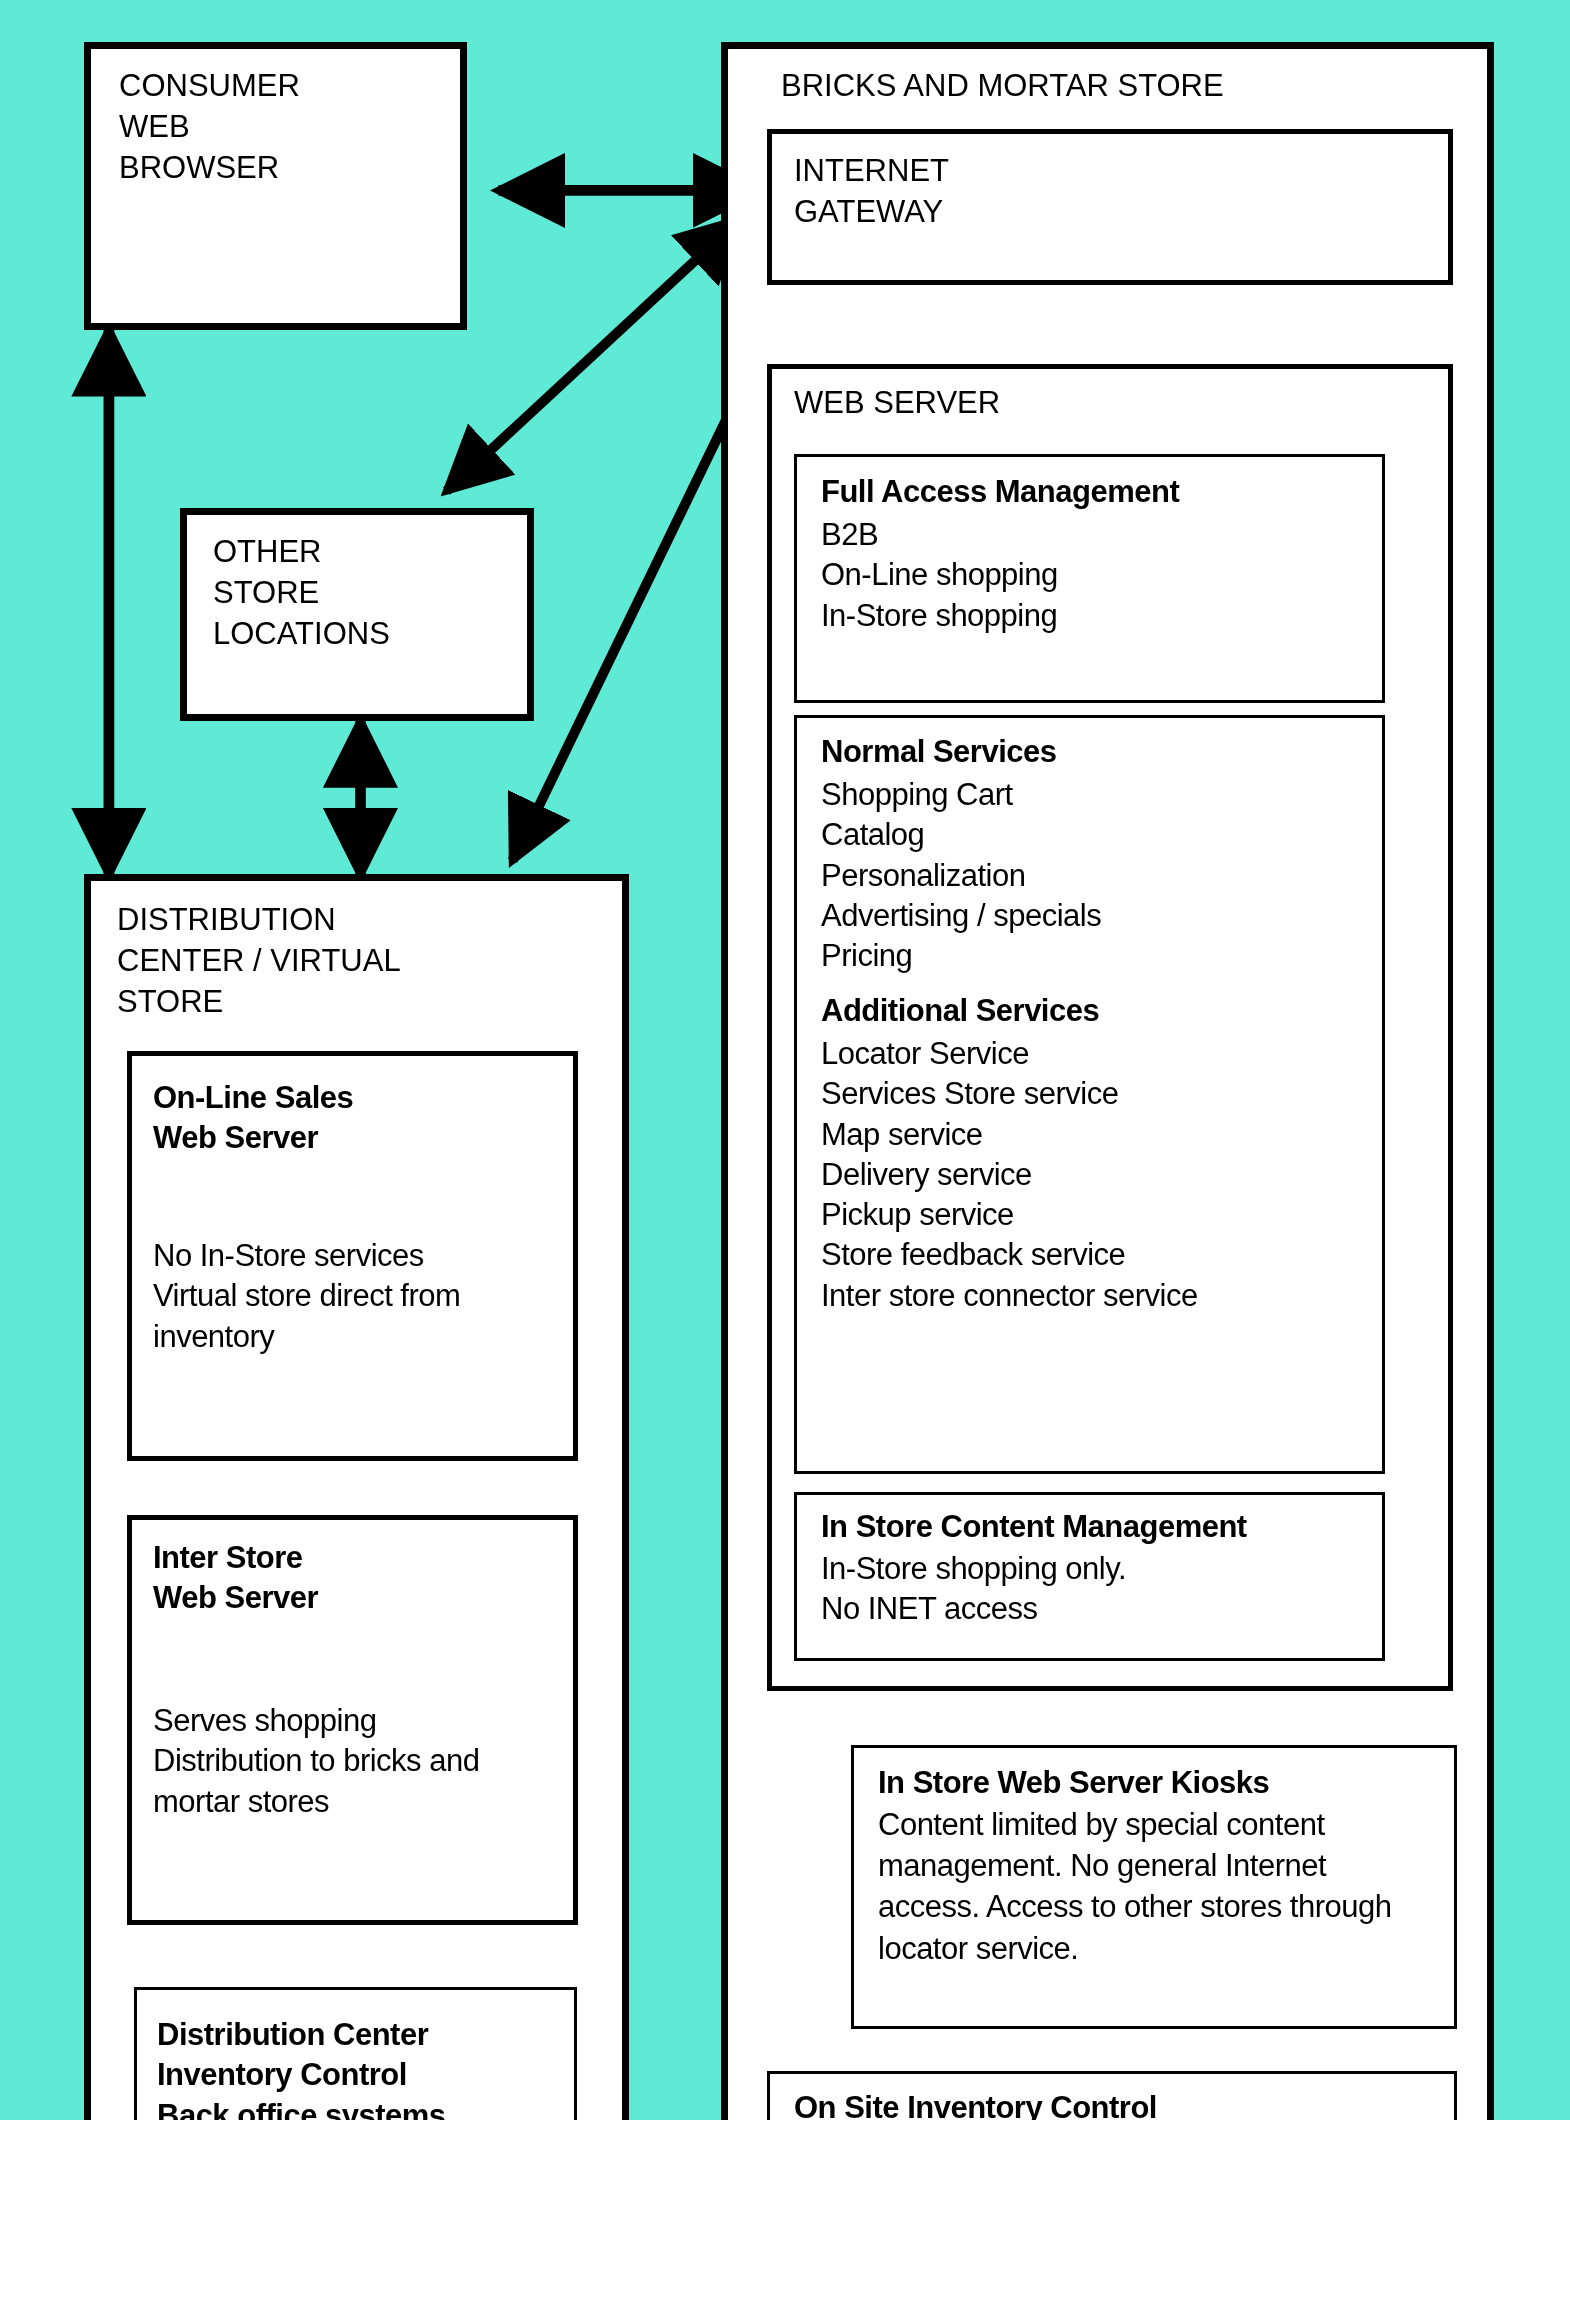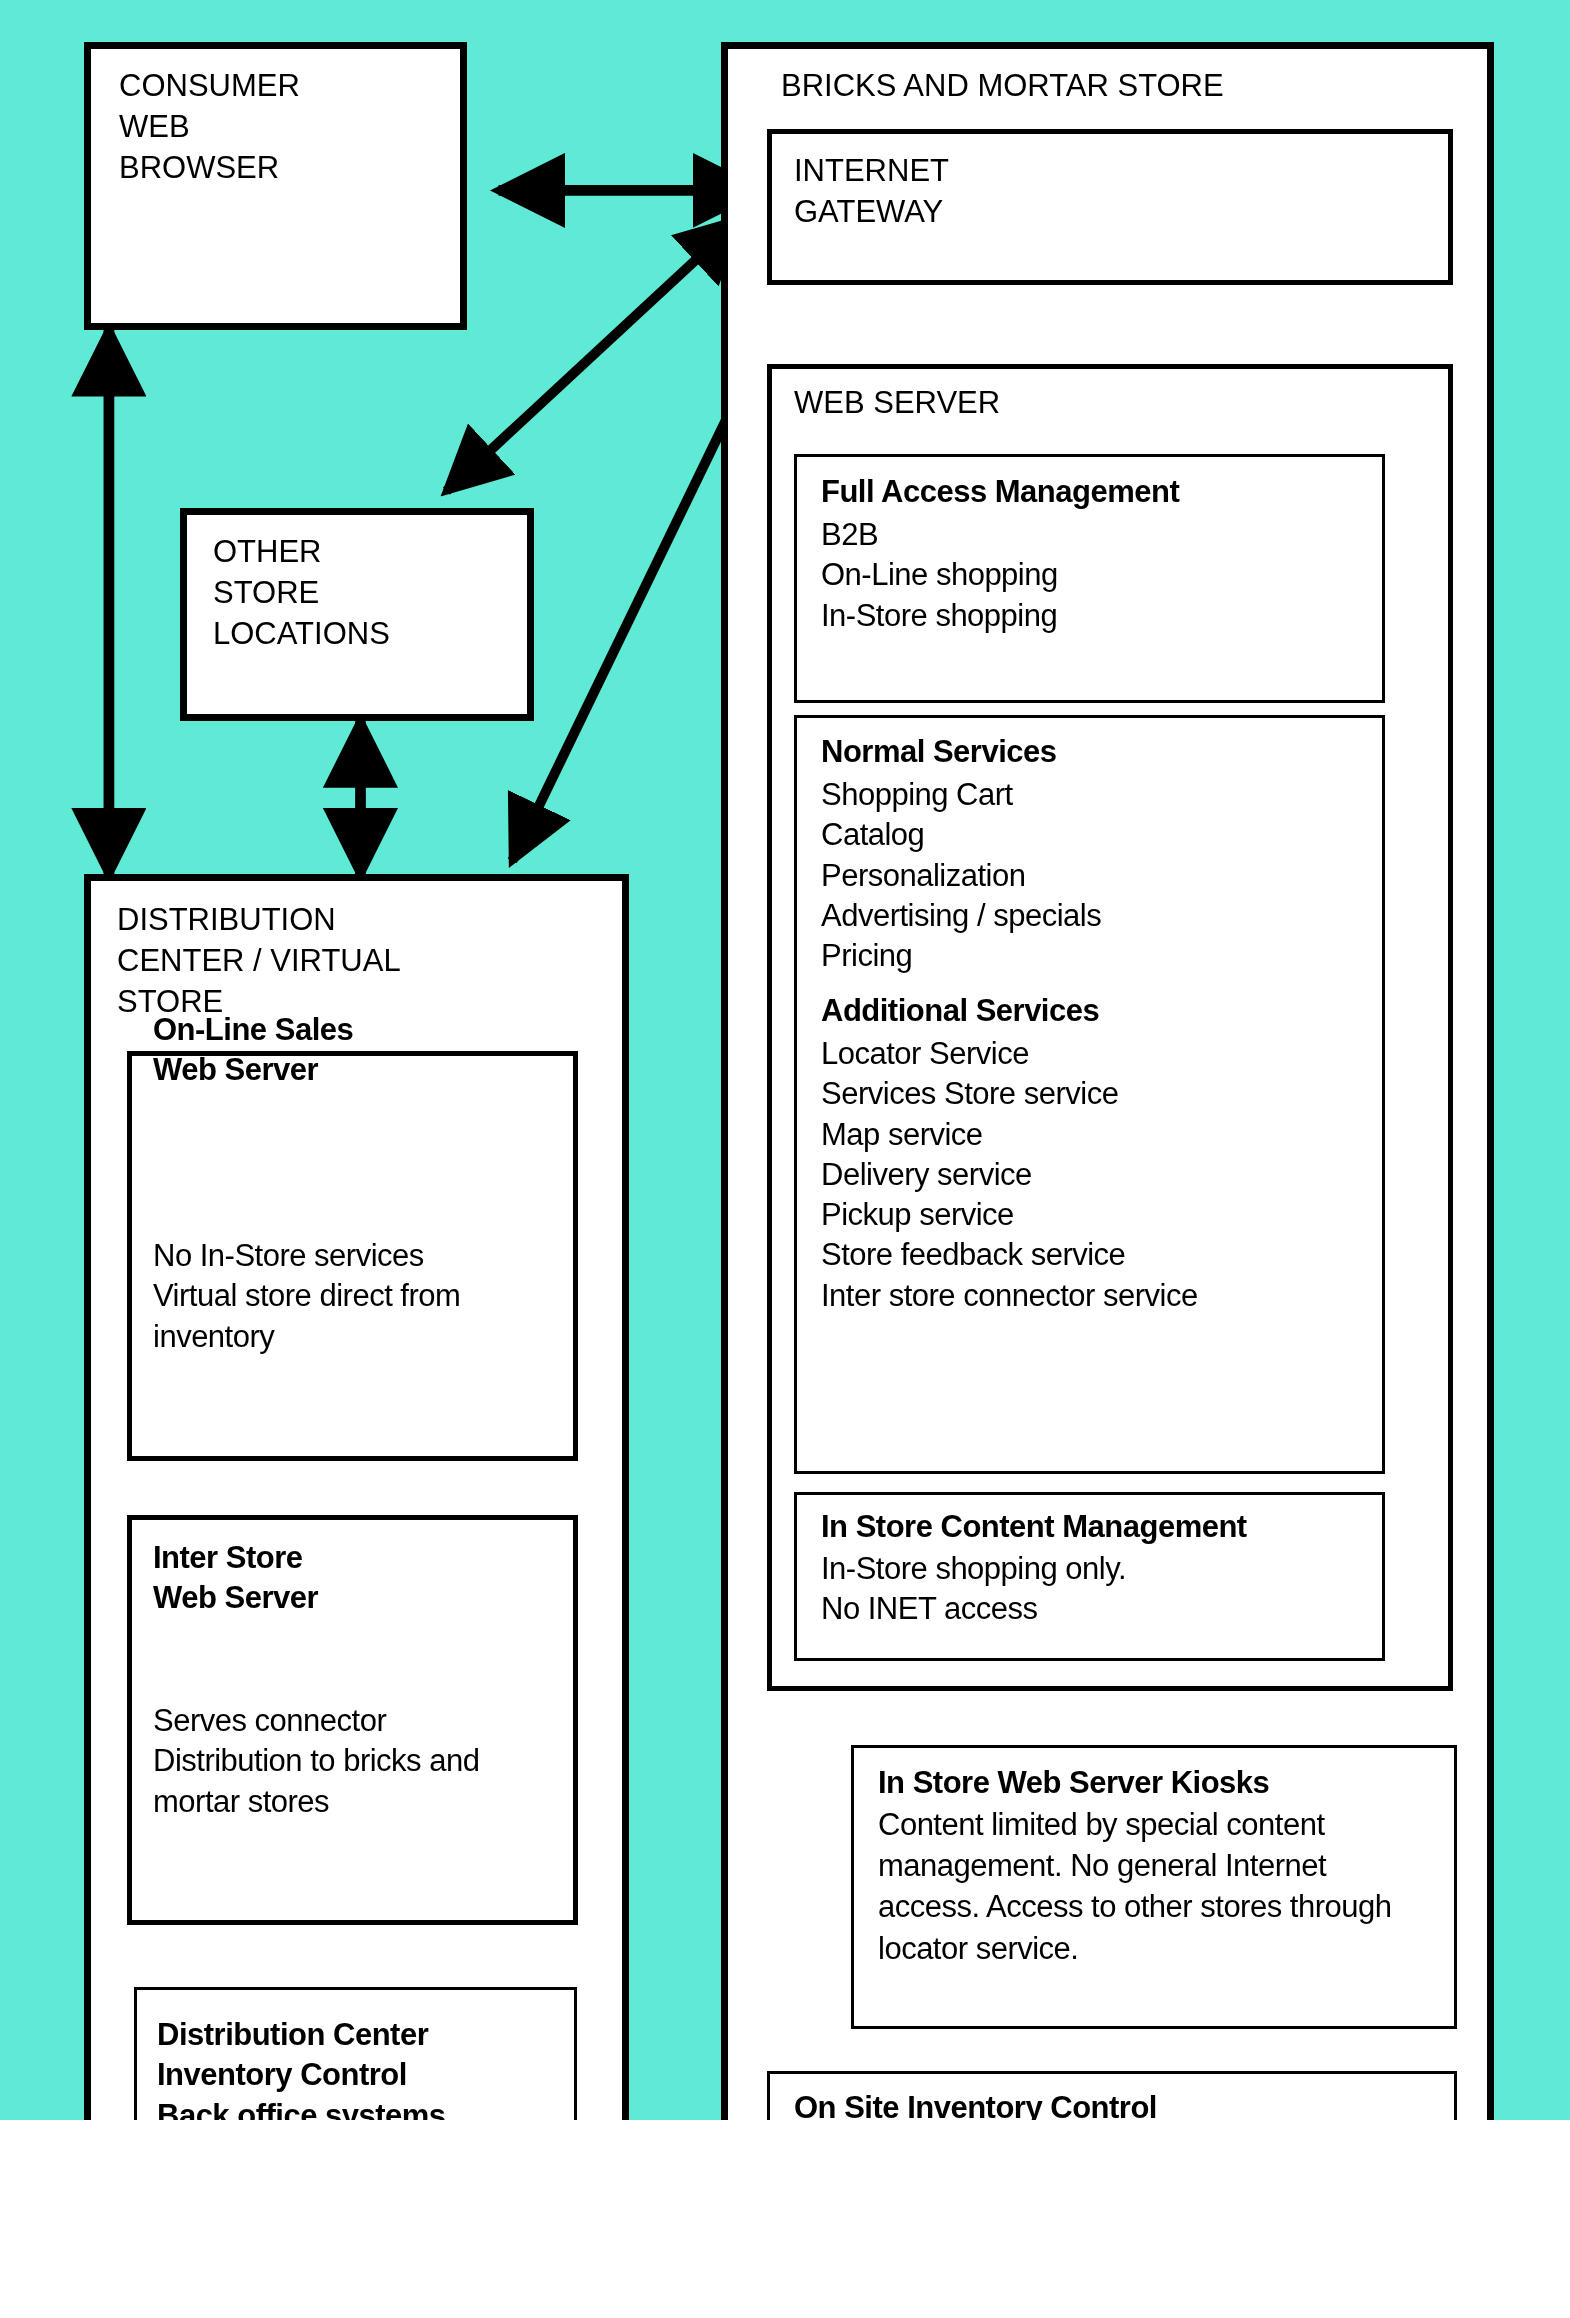"On-Line Sales" div.txt { top: 1010px -> 1078px }
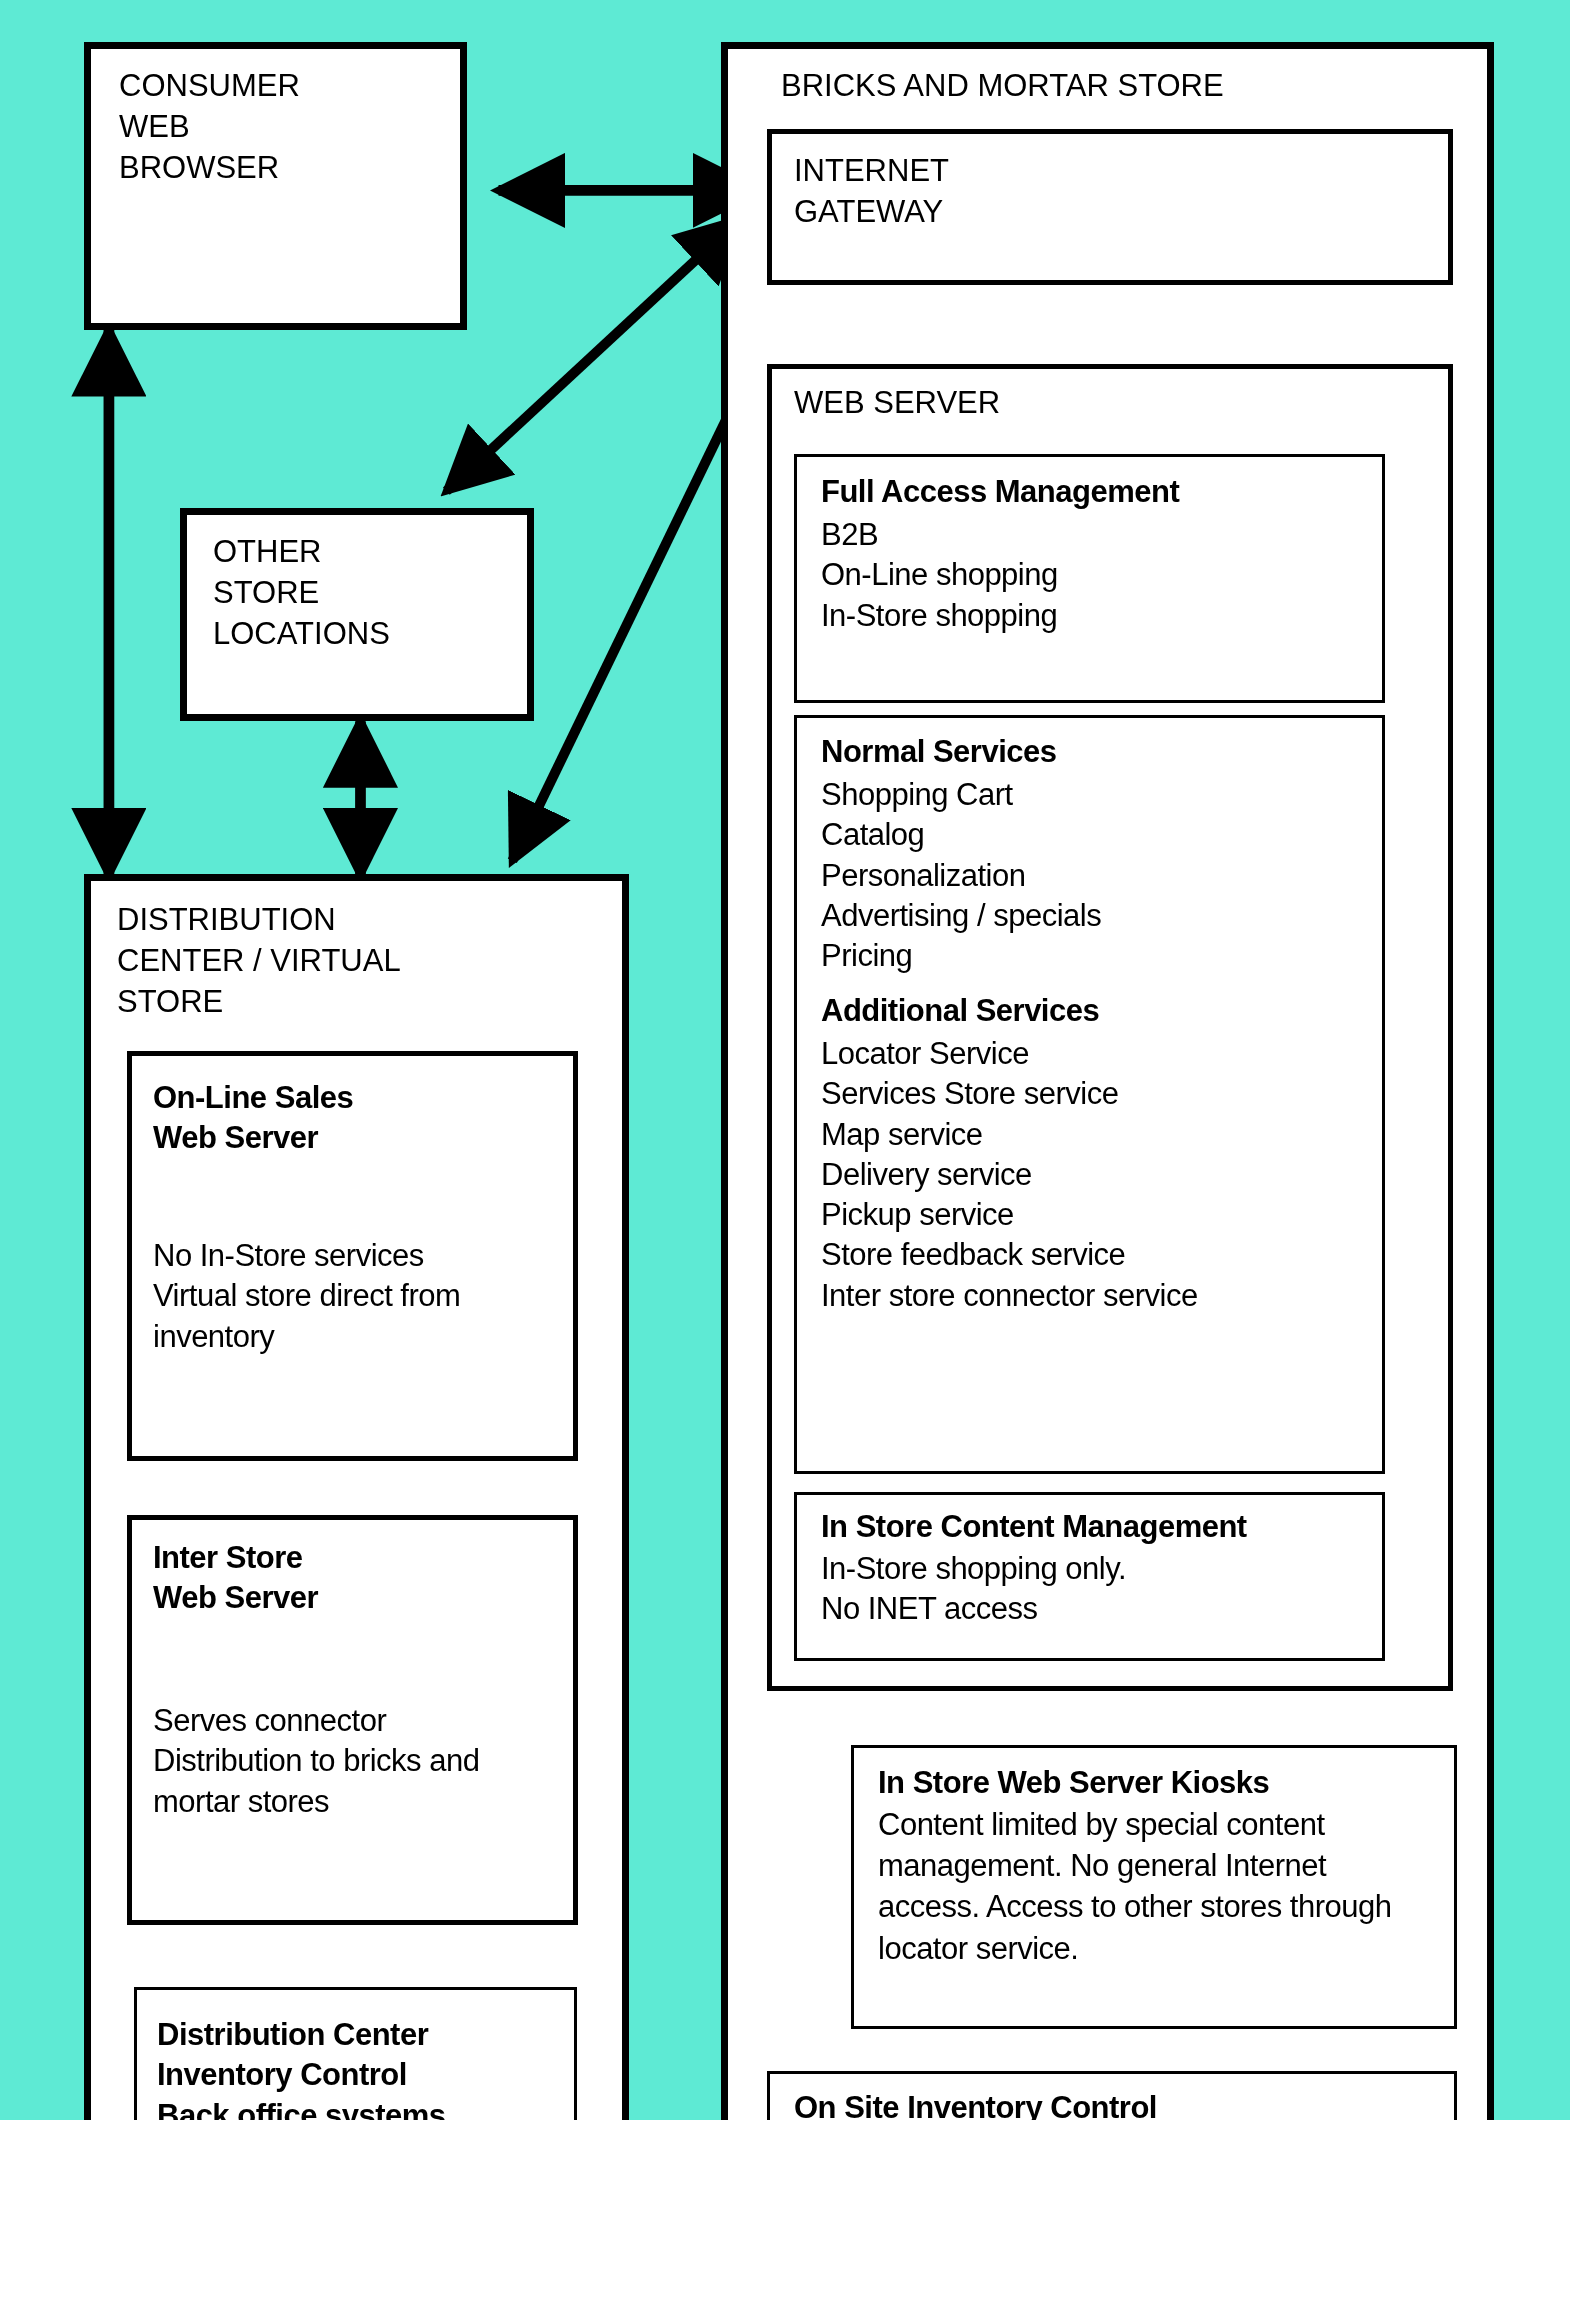"Serves connector" span { text: connector -> shopping }
